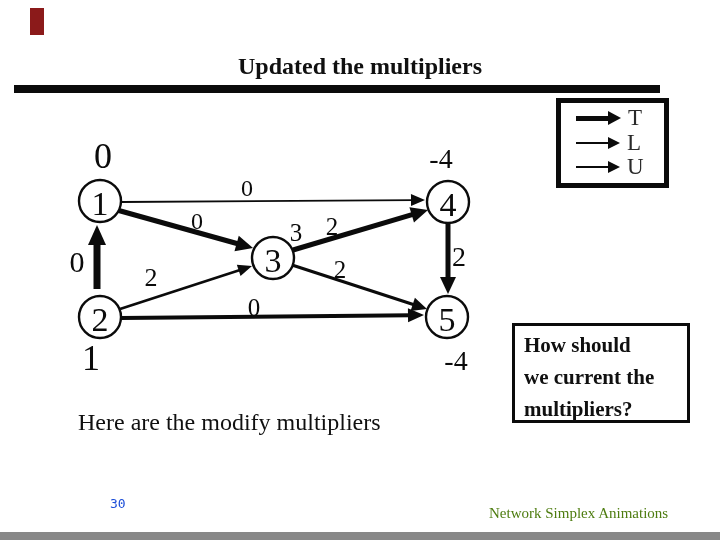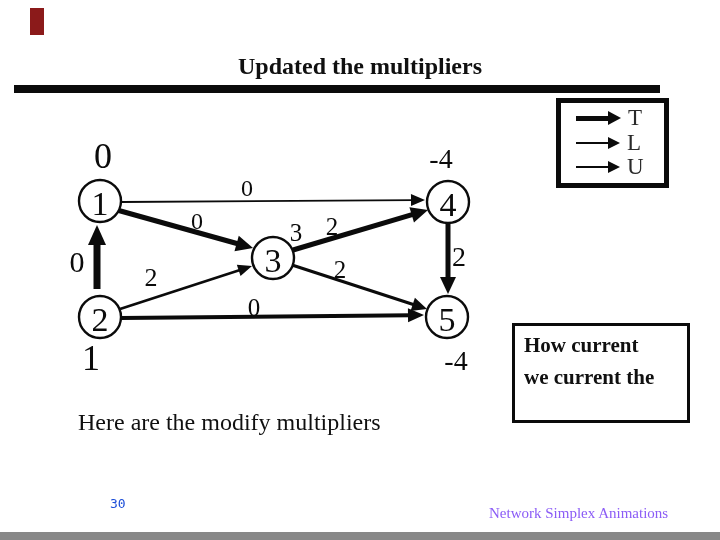"How current" div { text: current -> should }
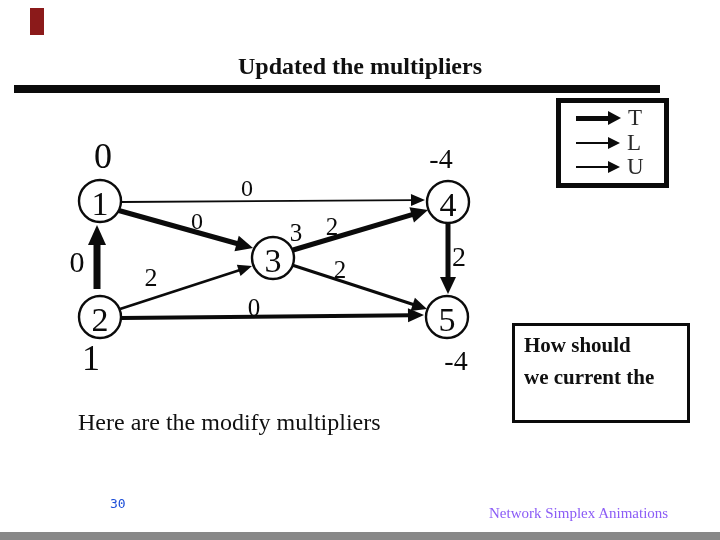"multipliers?" div { html: none -> <div>multipliers?</div> }
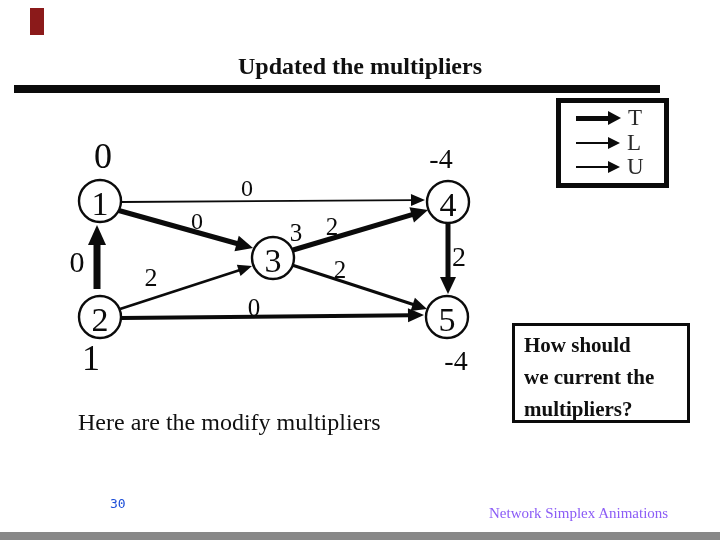"Network Simplex Animations" .footer { color: #8b5cf6 -> #4d7c0f }
